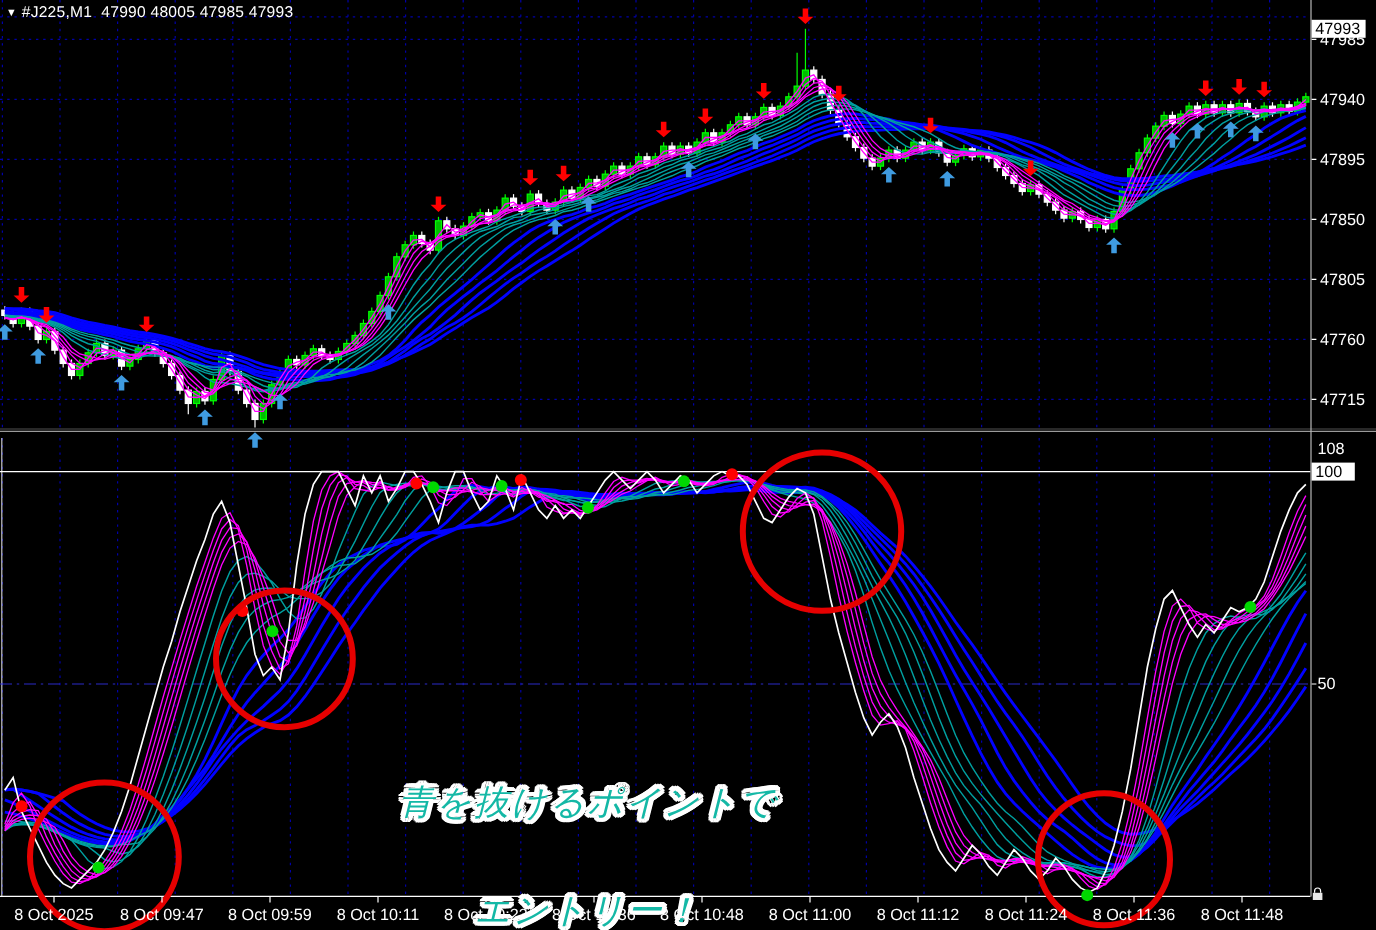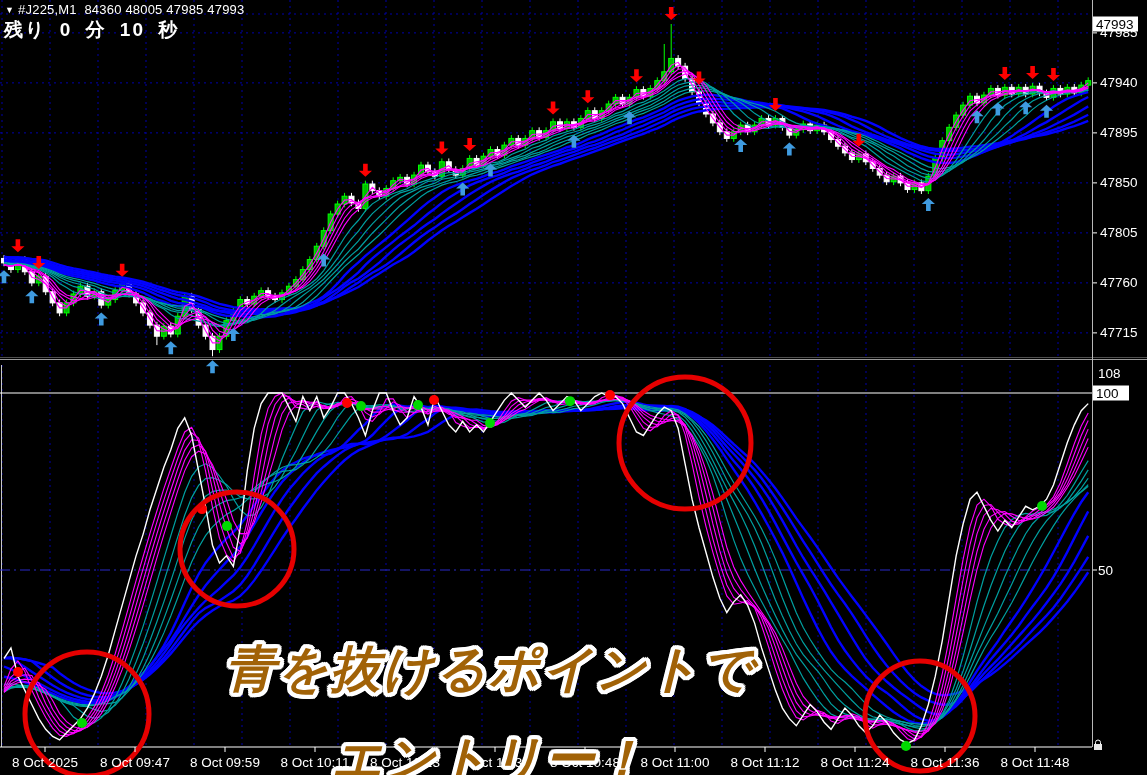"84360 48005 47985 47993" span { text: 84360 -> 47990 }
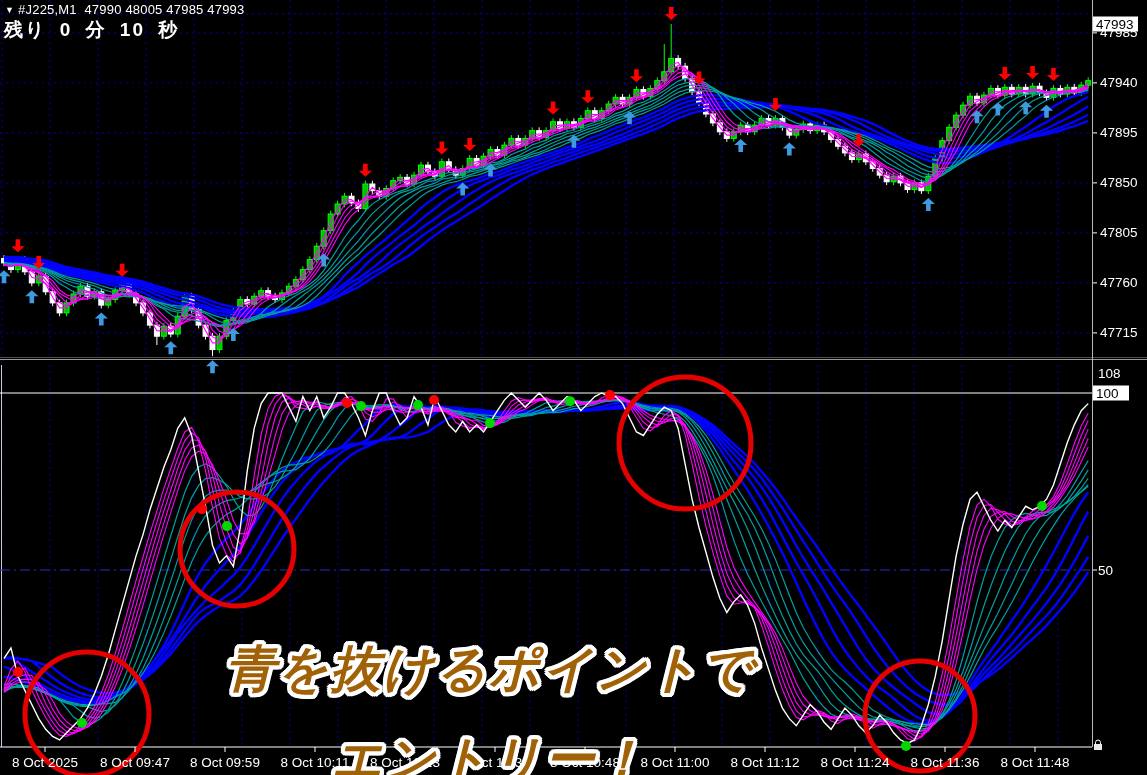"残り 0 分 10 秒" div.ovl { html: <div>残り 0 分 10 秒</div> -> none }
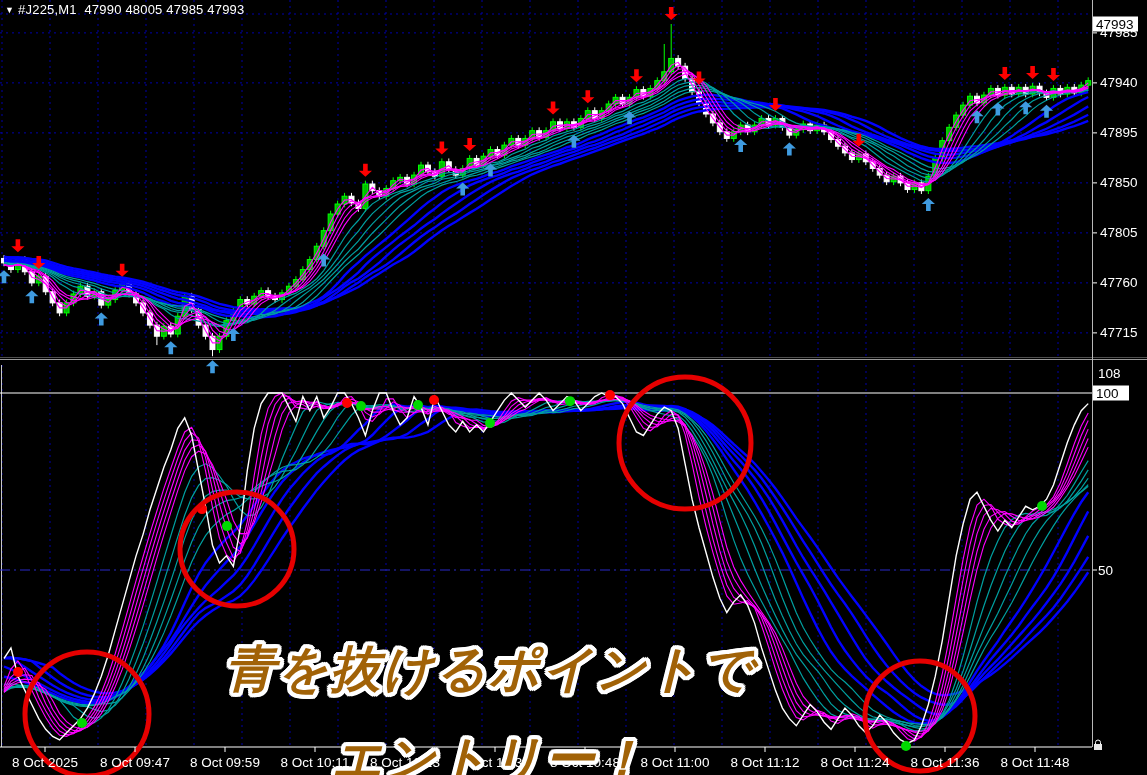"青を抜けるポイントで" .ann { color: #a16207 -> #14b8a6; font-size: 50px -> 29px; font-weight: 700 -> 400 }
